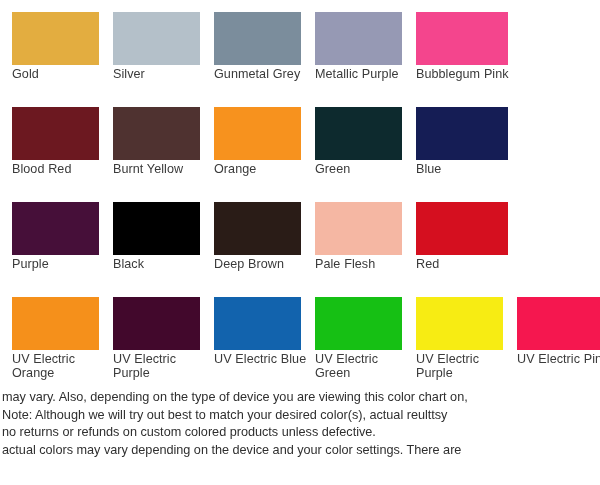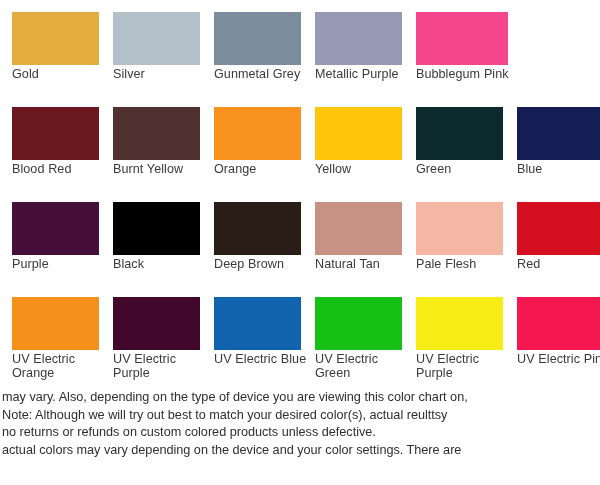"Yellow" div.swatch-cell { html: <div> <div></div> <div>Yellow</div> </div> -> none }
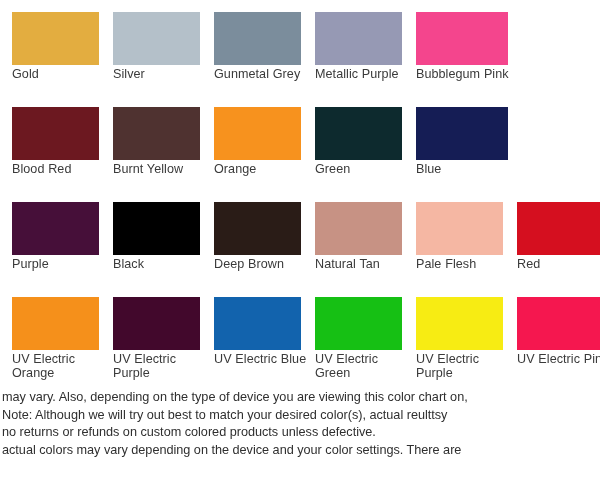"Natural Tan" div.swatch-cell { html: <div> <div></div> <div>Natural Tan</div> </div> -> none }
